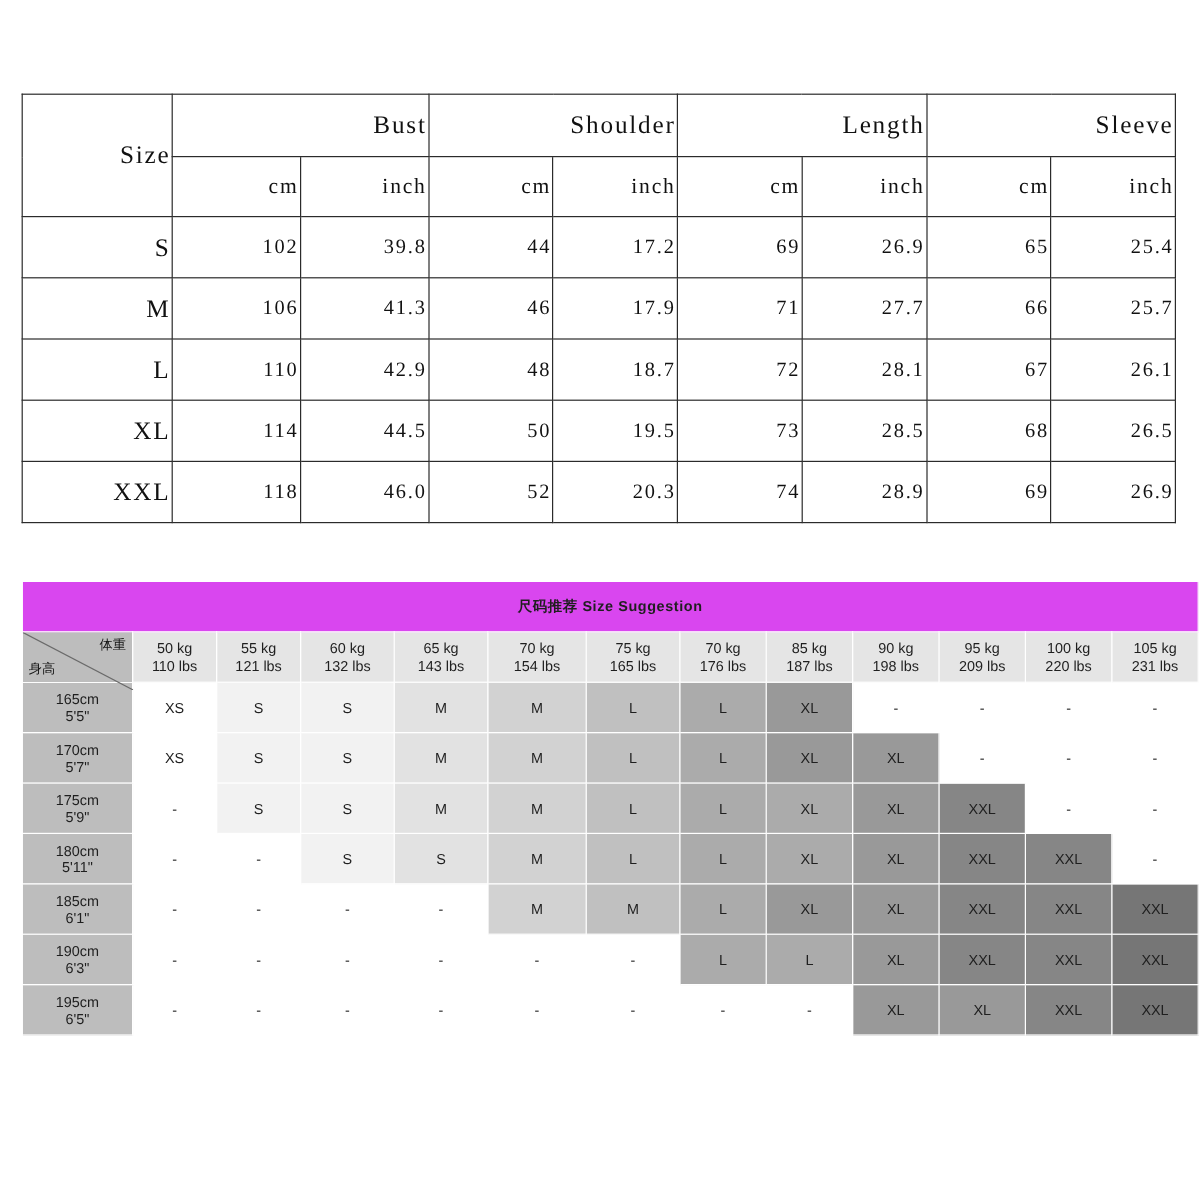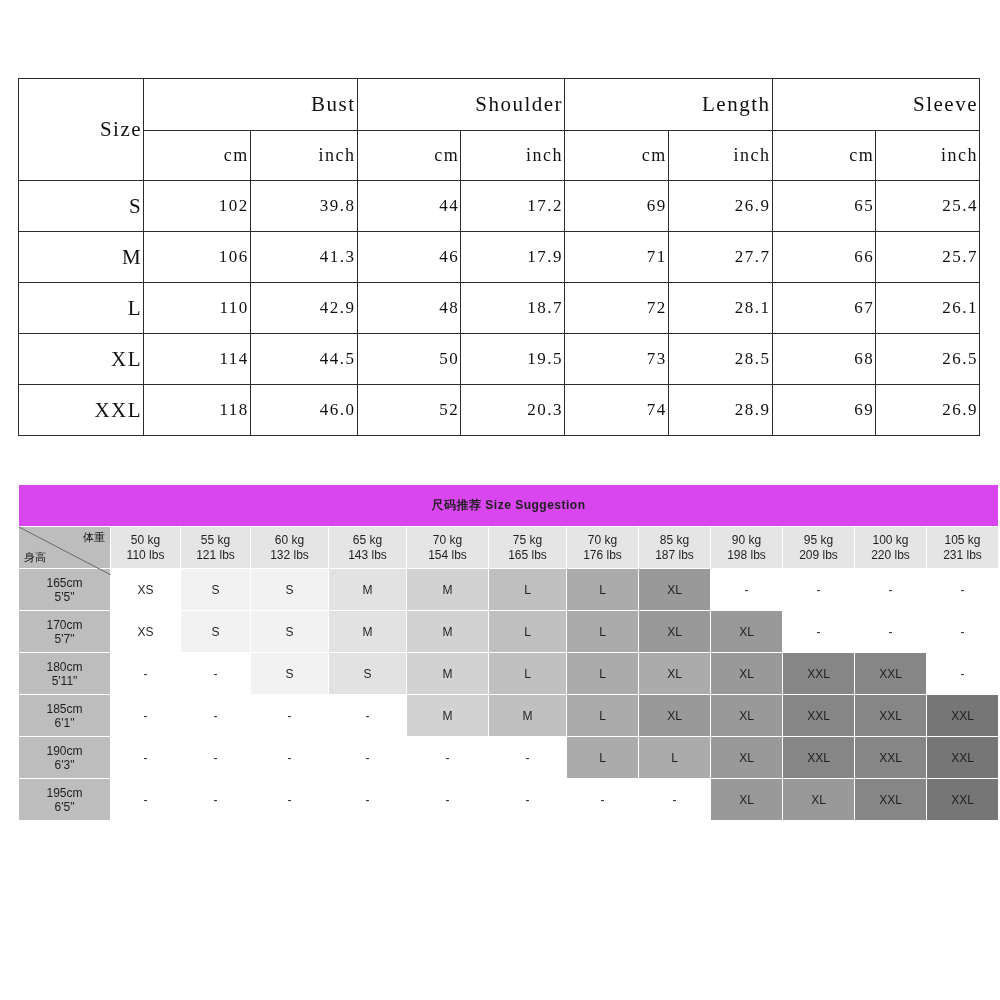"175cm" tr { html: none -> <tr> <td> <div>175cm</div> <div>5'9"</div> </td> <td>-</td> <td>S</td> <td>S</td> <td>M</td> <td>M</td> <td>L</td> <td>L</td> <td>XL</td> <td>XL</td> <td>XXL</td> <td>-</td> <td>-</td> </tr> }
